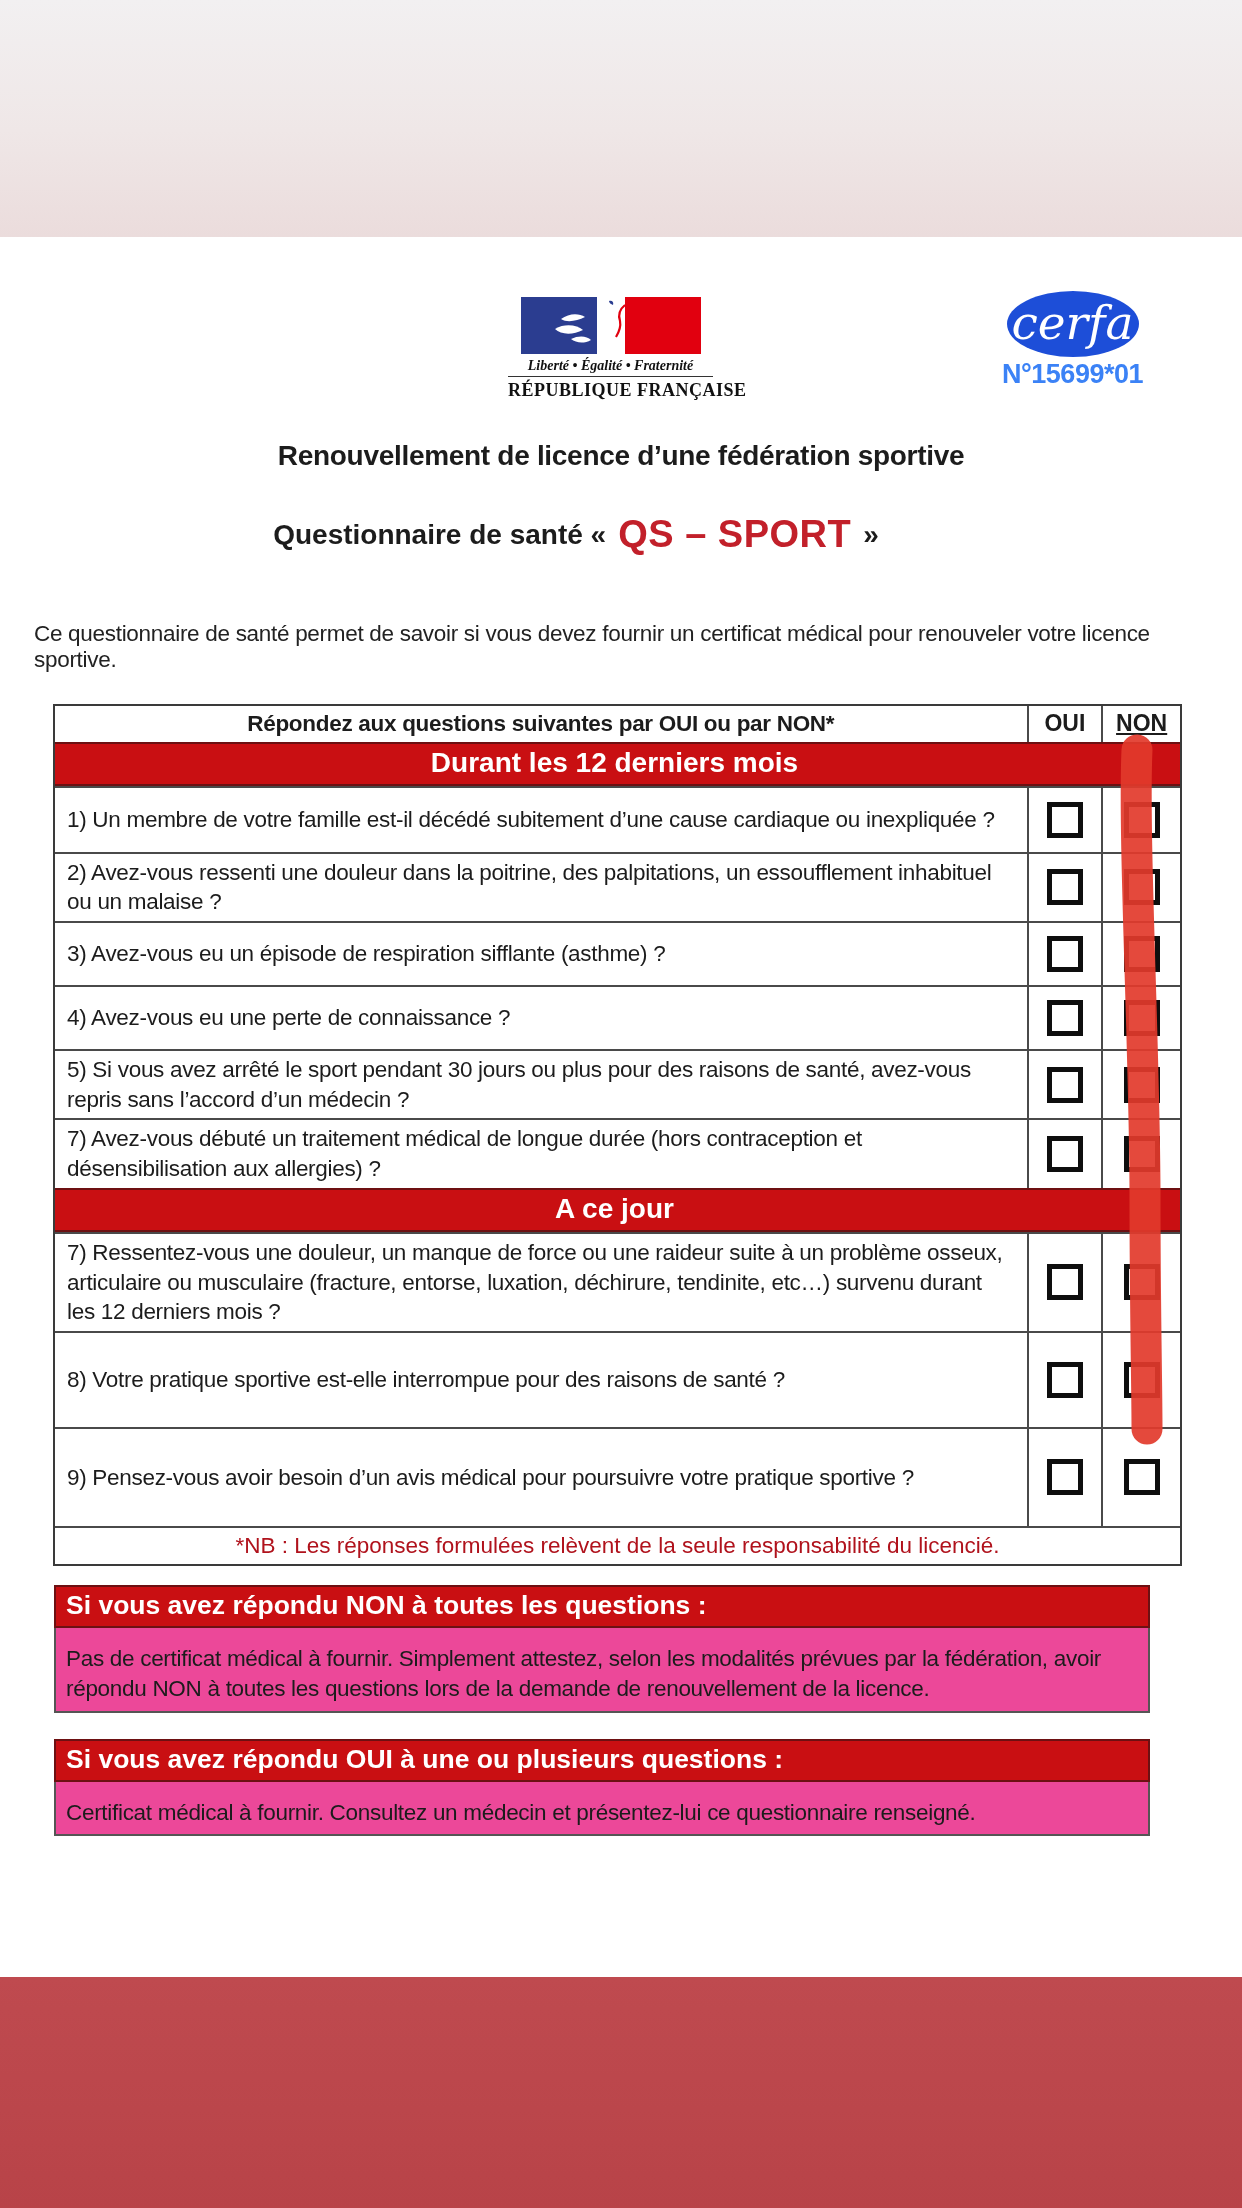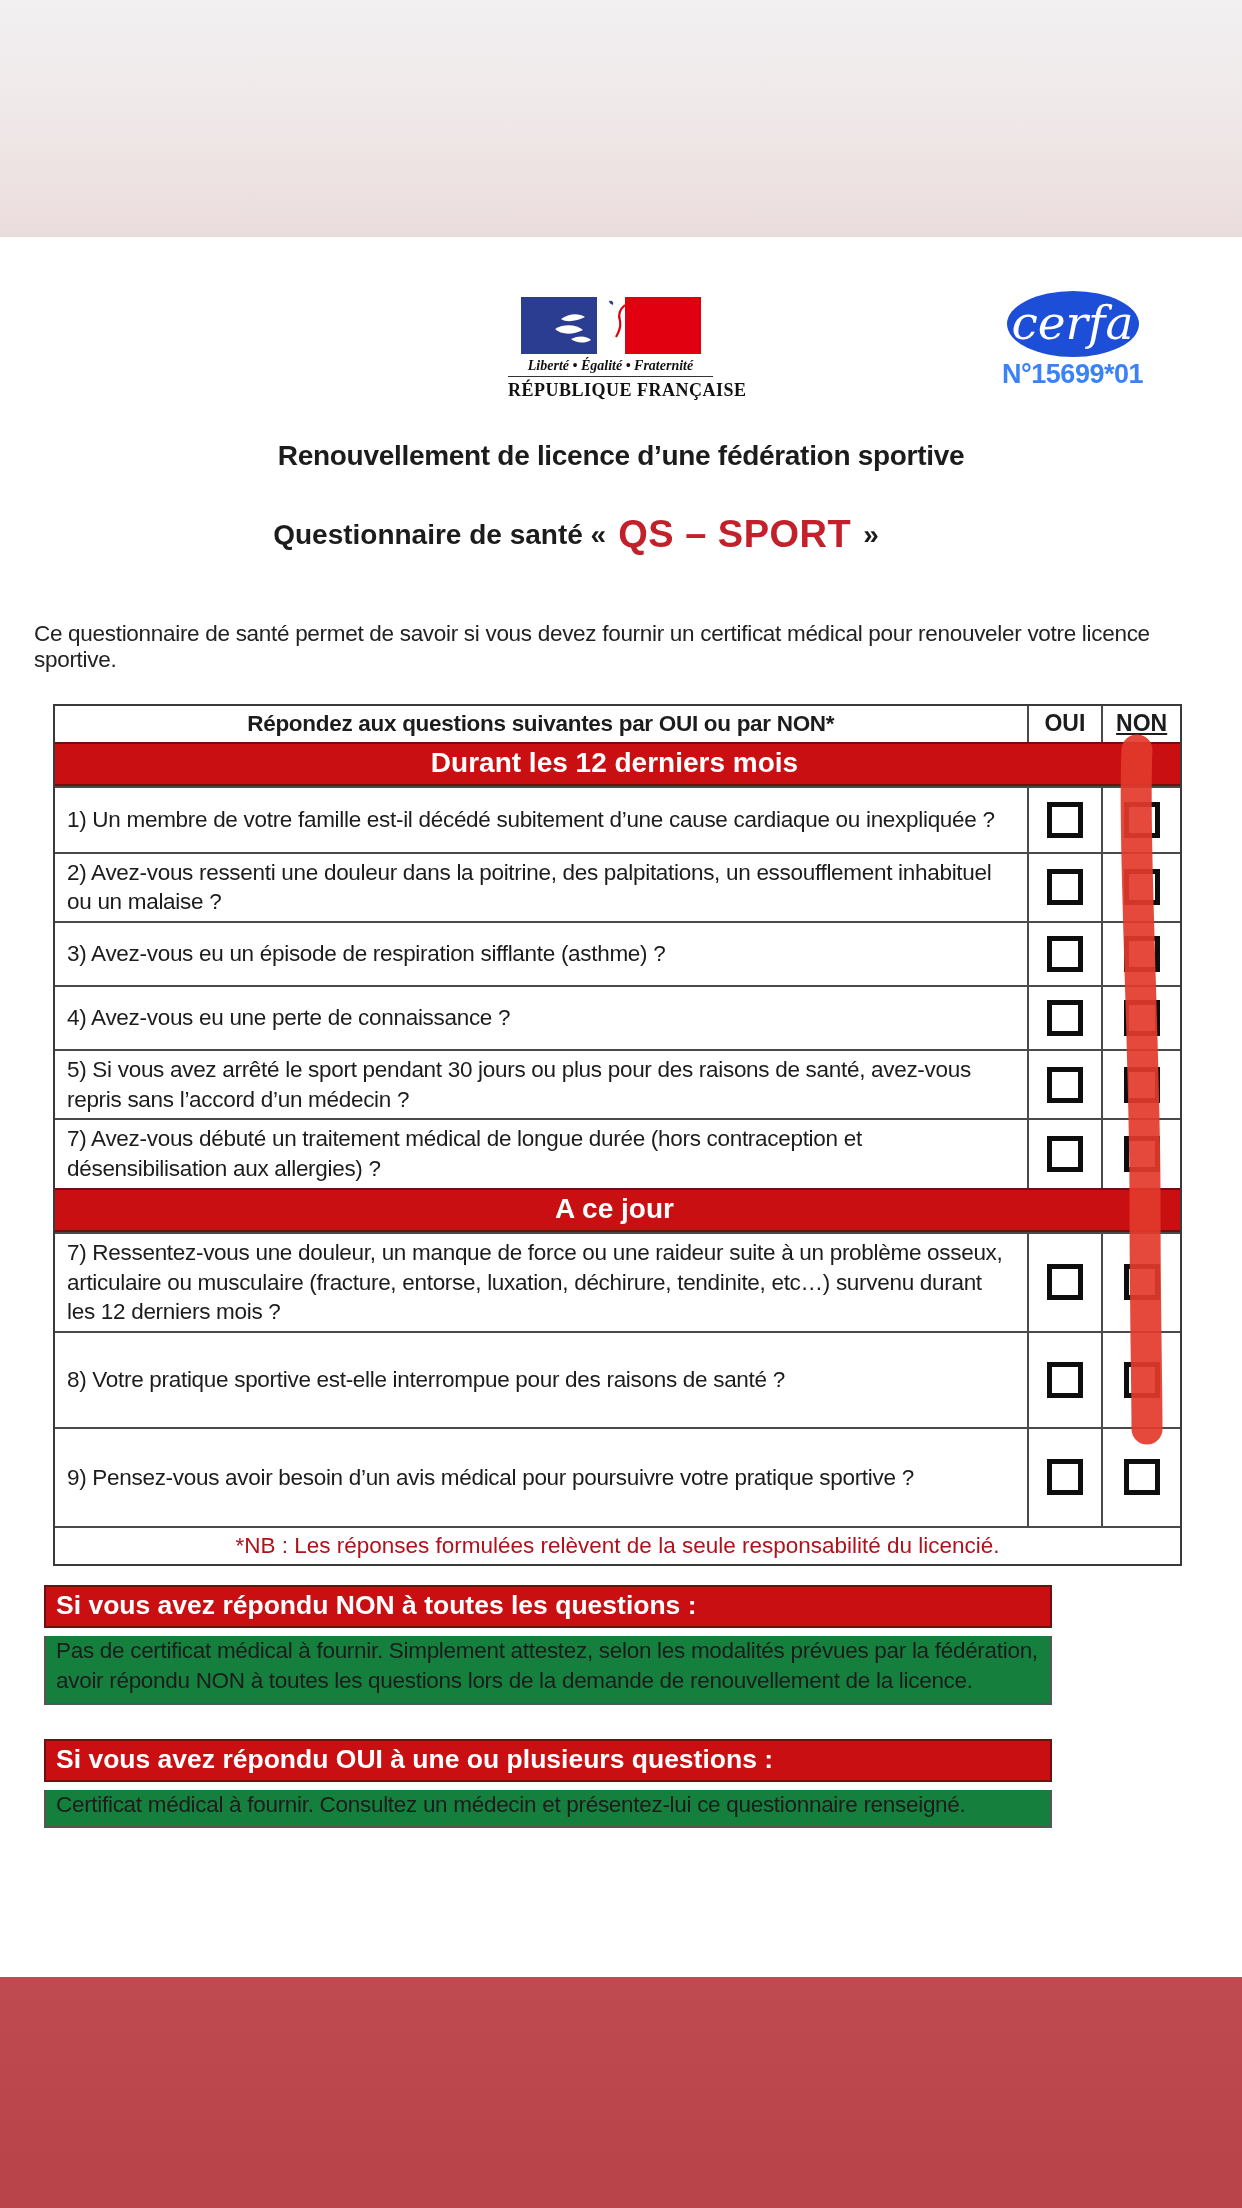"Si vous avez répondu NON" .banner { left: 44px -> 54px; width: 1008px -> 1096px }
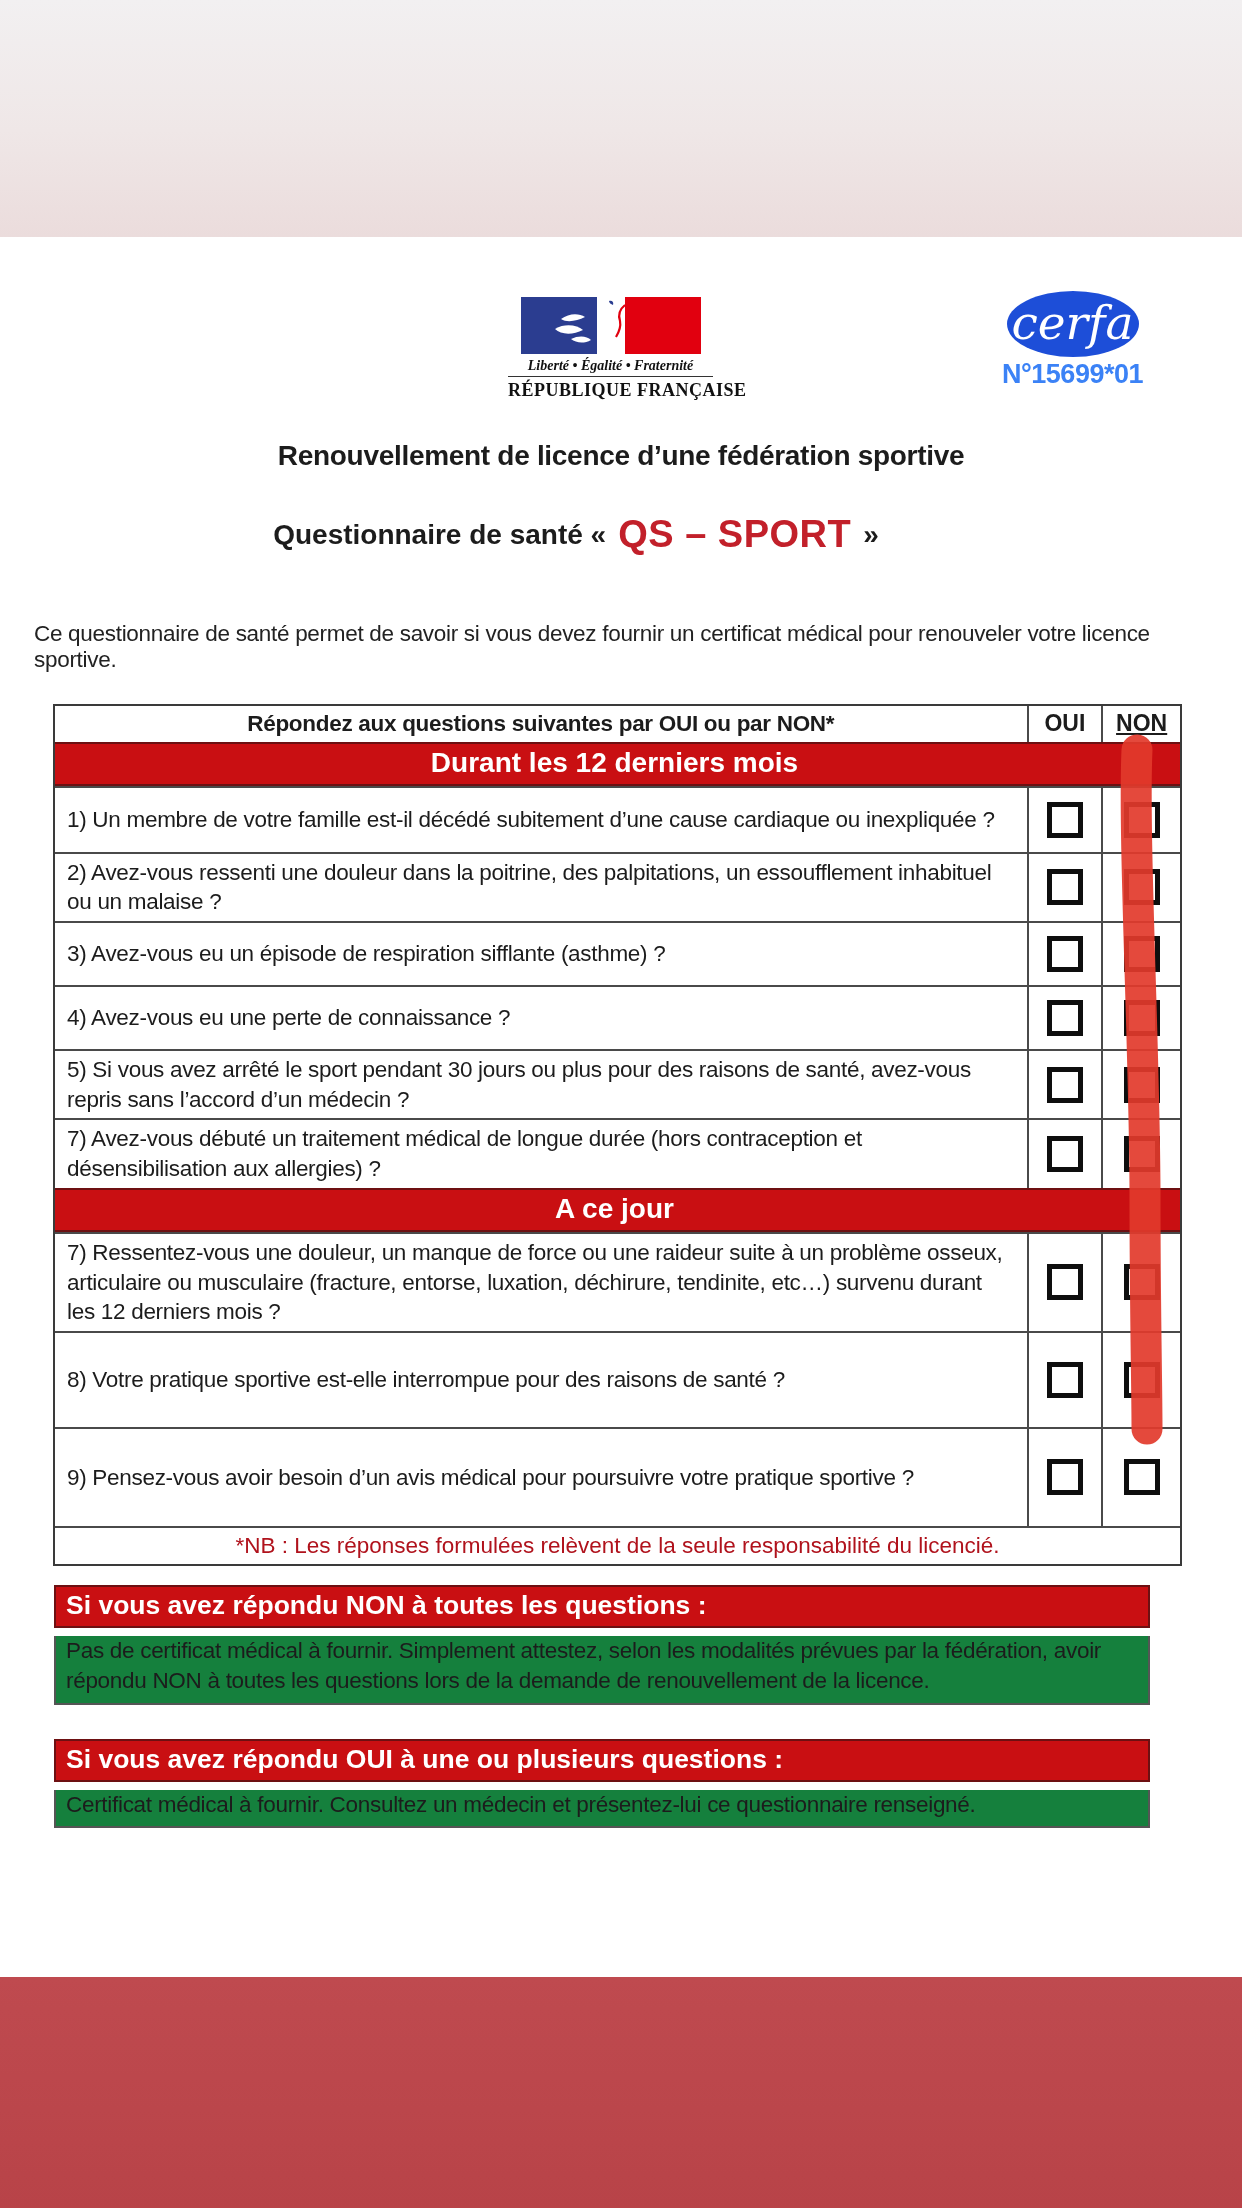"Pas de certificat médical à" .banner-body { background: #15803d -> #ec4899; margin-top: 8px -> none; padding: 0 10px 6px 10px -> 16px 10px 6px 10px }
